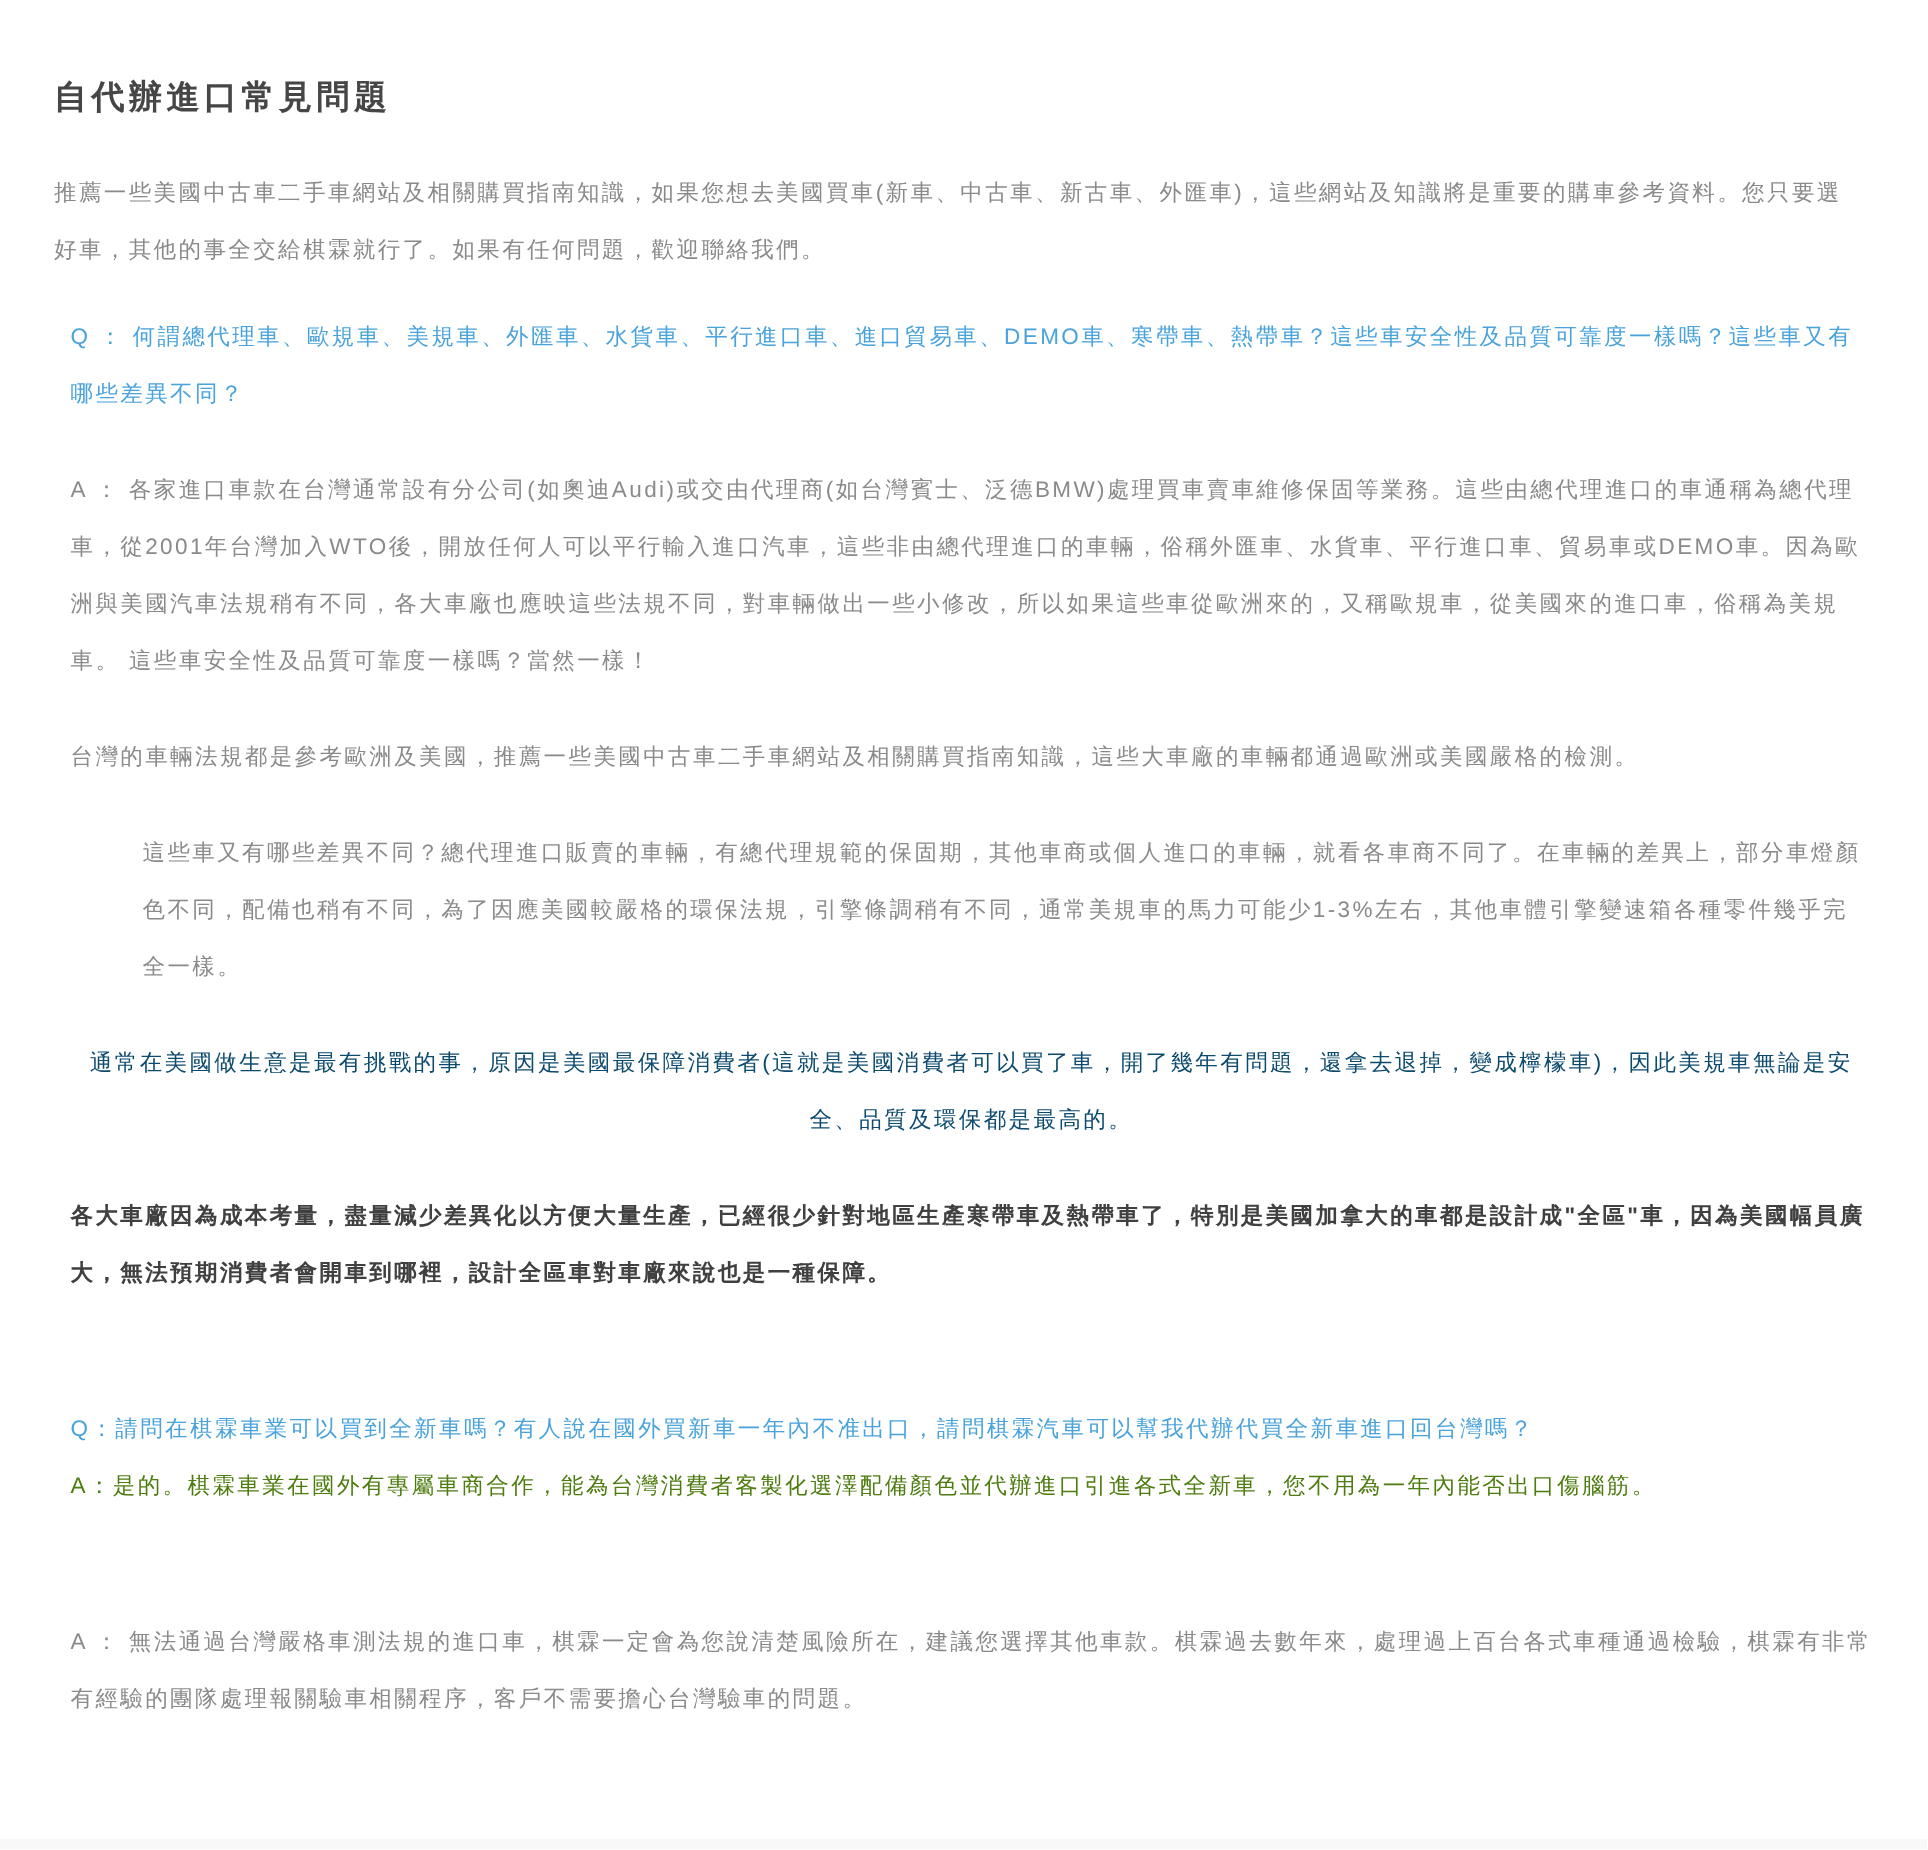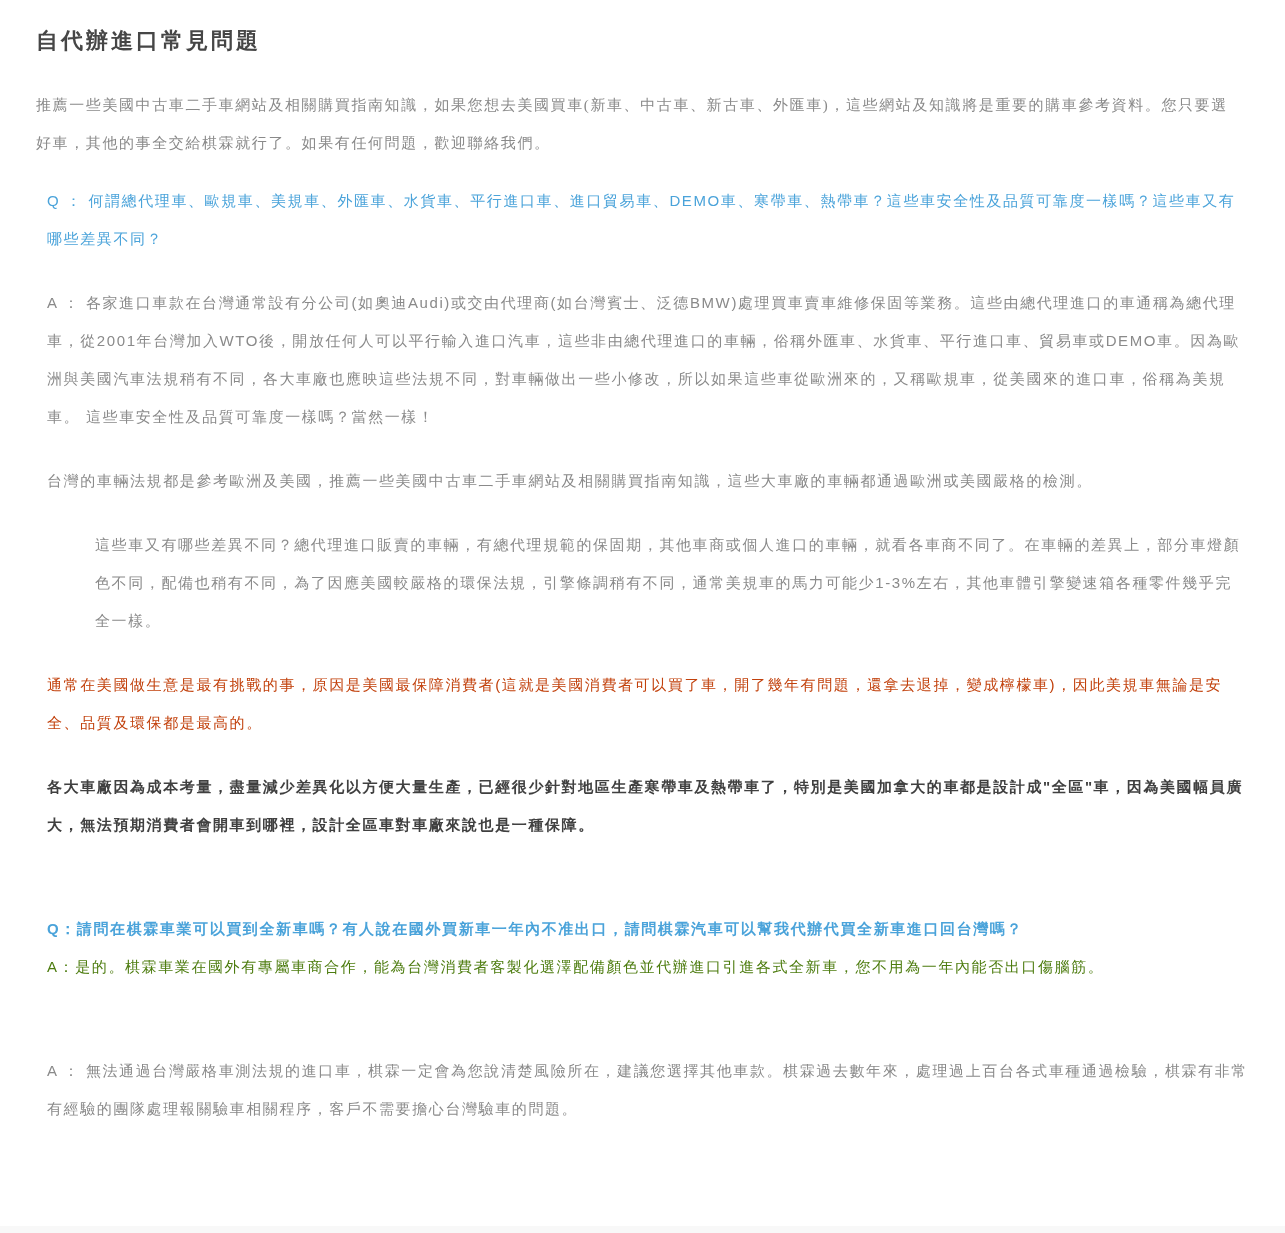"自代辦進口常見問題" .page-title { margin: 0 0 30px 0 -> 24px 0 30px 0 }
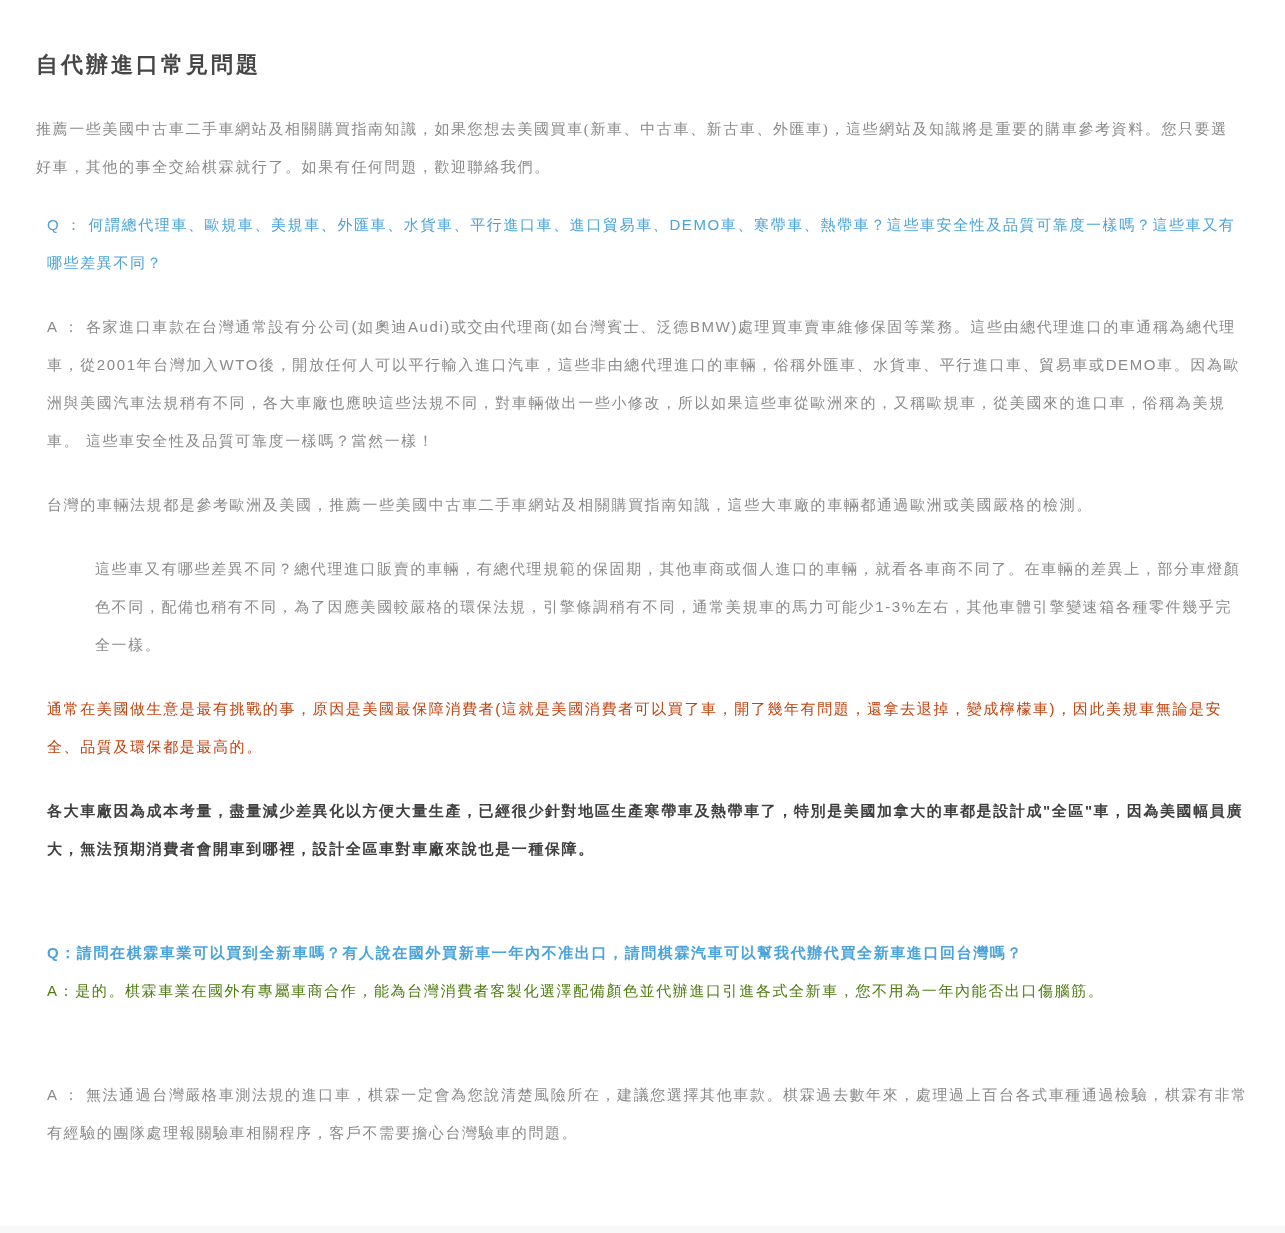"推薦一些美國中古車二手車網站及相關購買指南知識，如果您想去美國買車(新車、中古車" .intro { font-family: Liberation Serif, serif -> none }
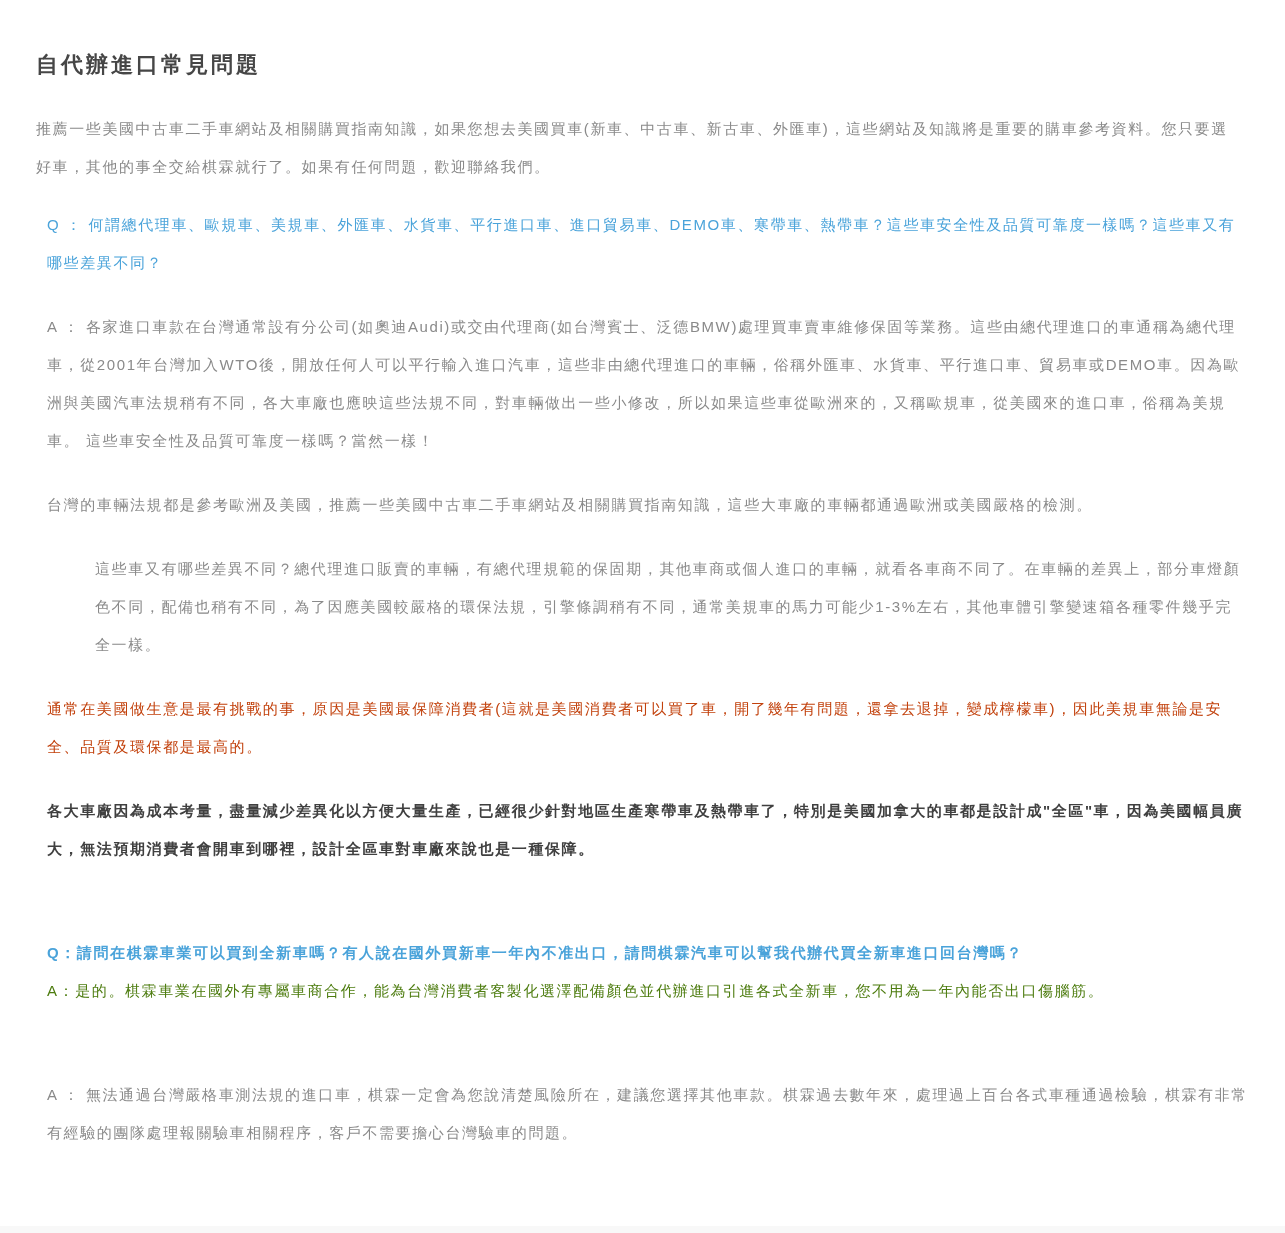"通常在美國做生意是最有挑戰的事，原因是美國最保障消費者(這就是美國消費者可以買了" p.a-para { color: #c2410c -> #0c4a6e; text-align: none -> center }
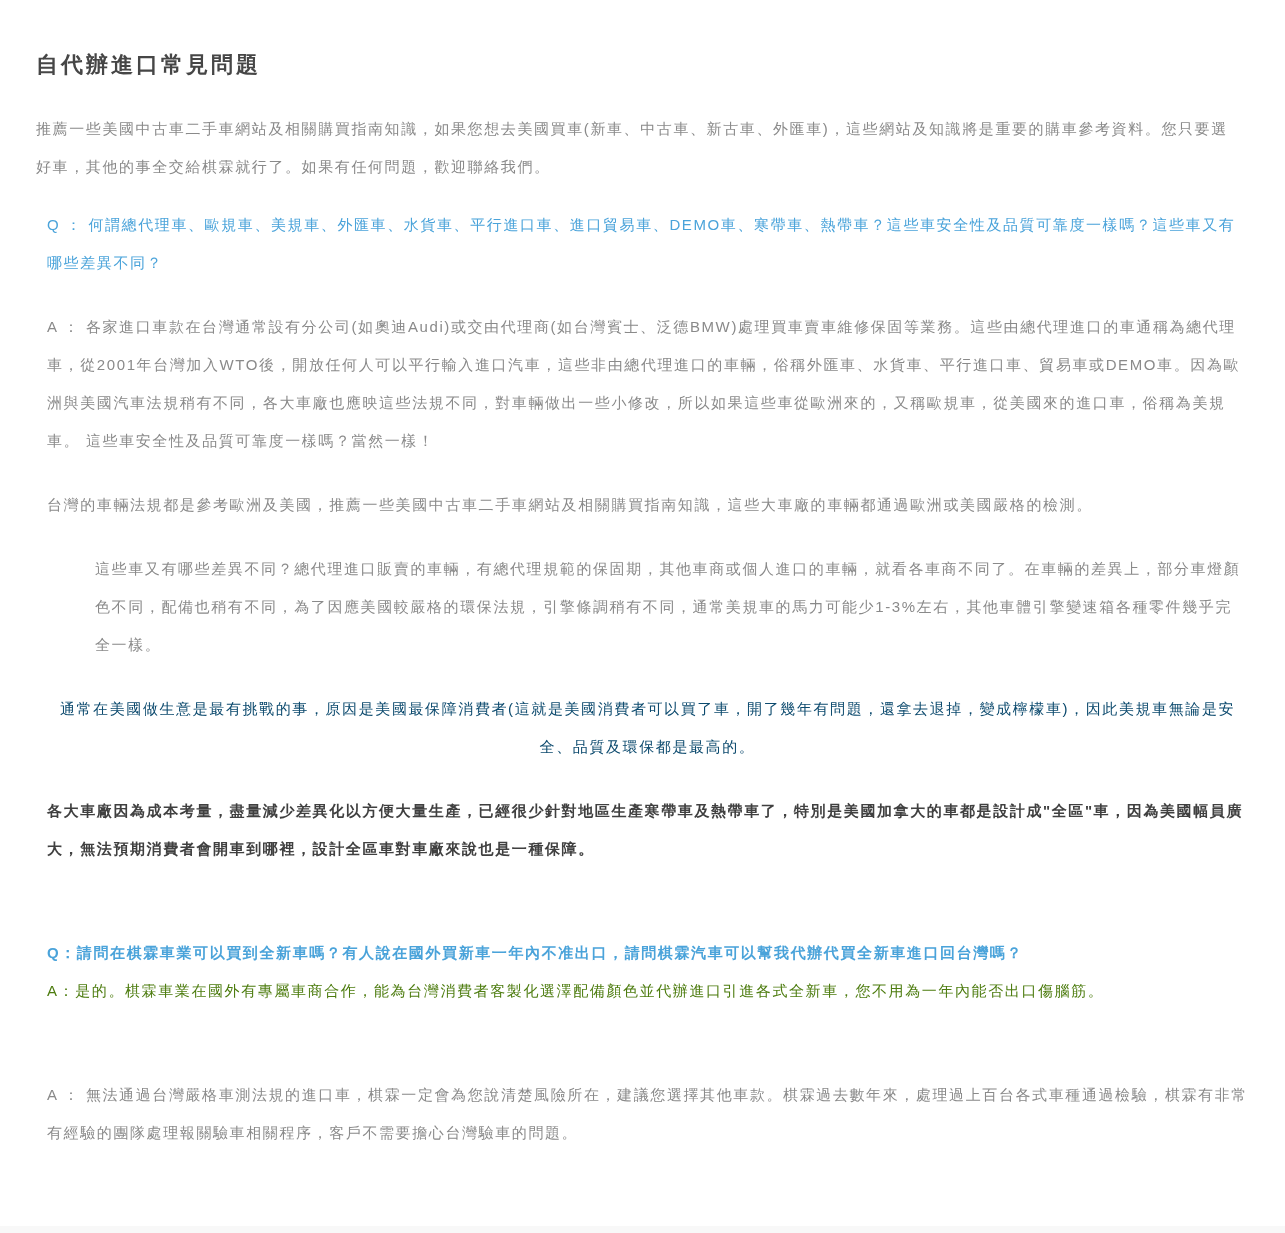"Q：請問在棋霖車業可以買到全新車嗎？有人說在國外買新車一年內不准出口，請問棋霖汽" p.q { font-weight: bold -> none }
